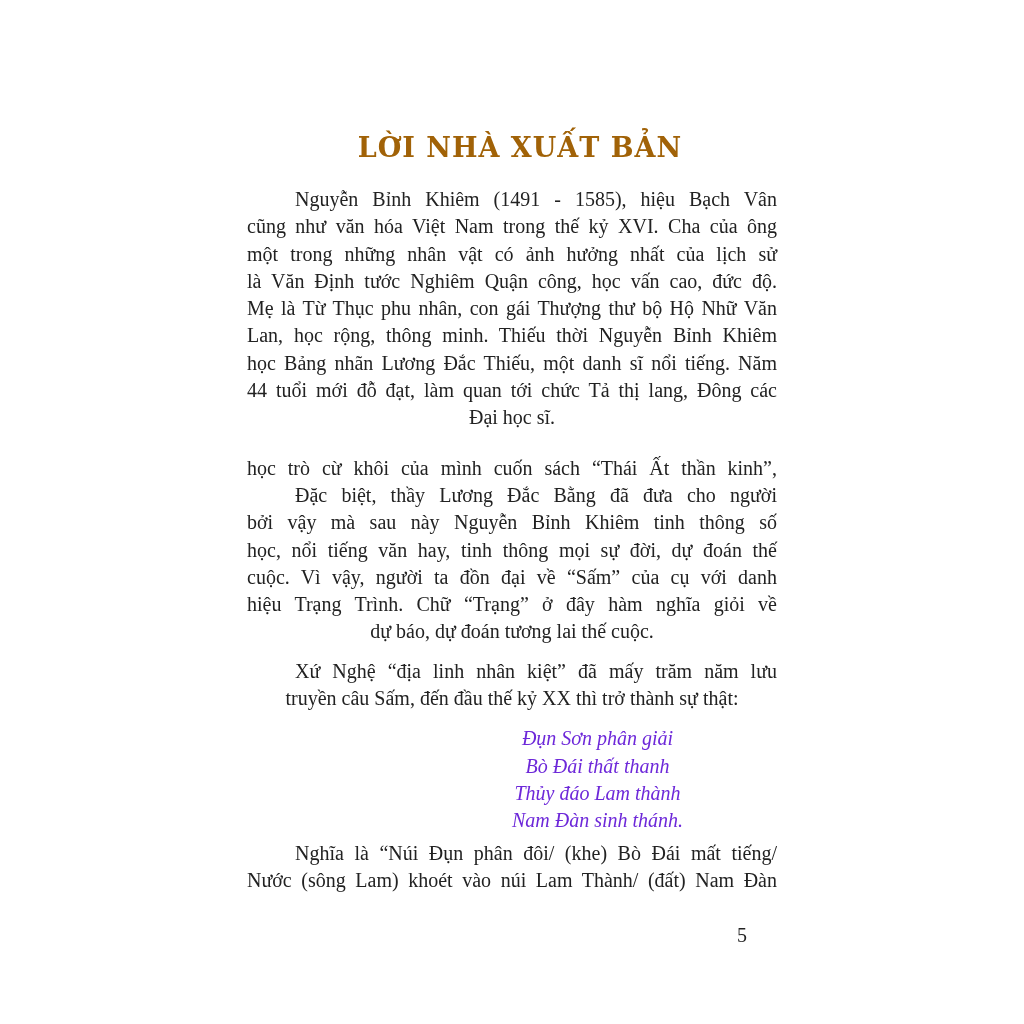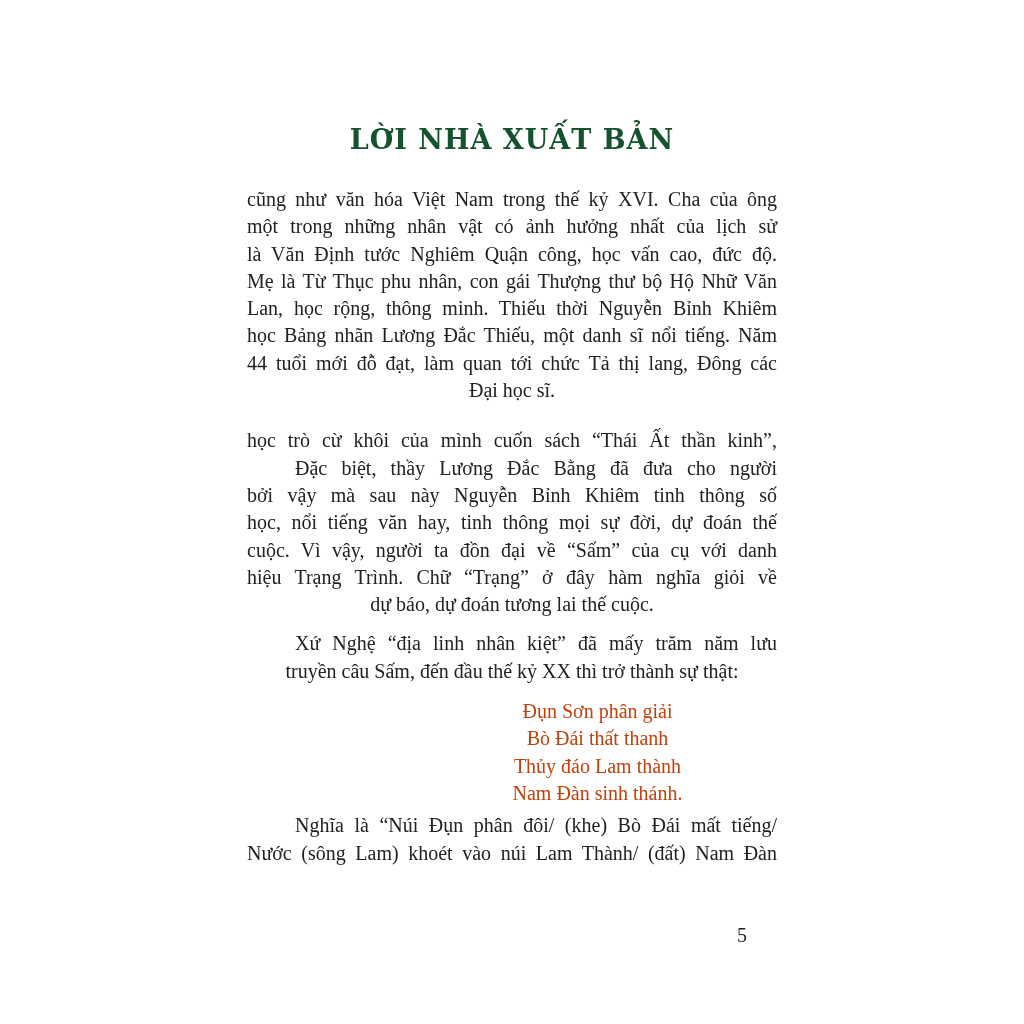"LỜI NHÀ XUẤT BẢN" .doc-title { color: #14532d -> #a16207; margin: 0 -> 8px }
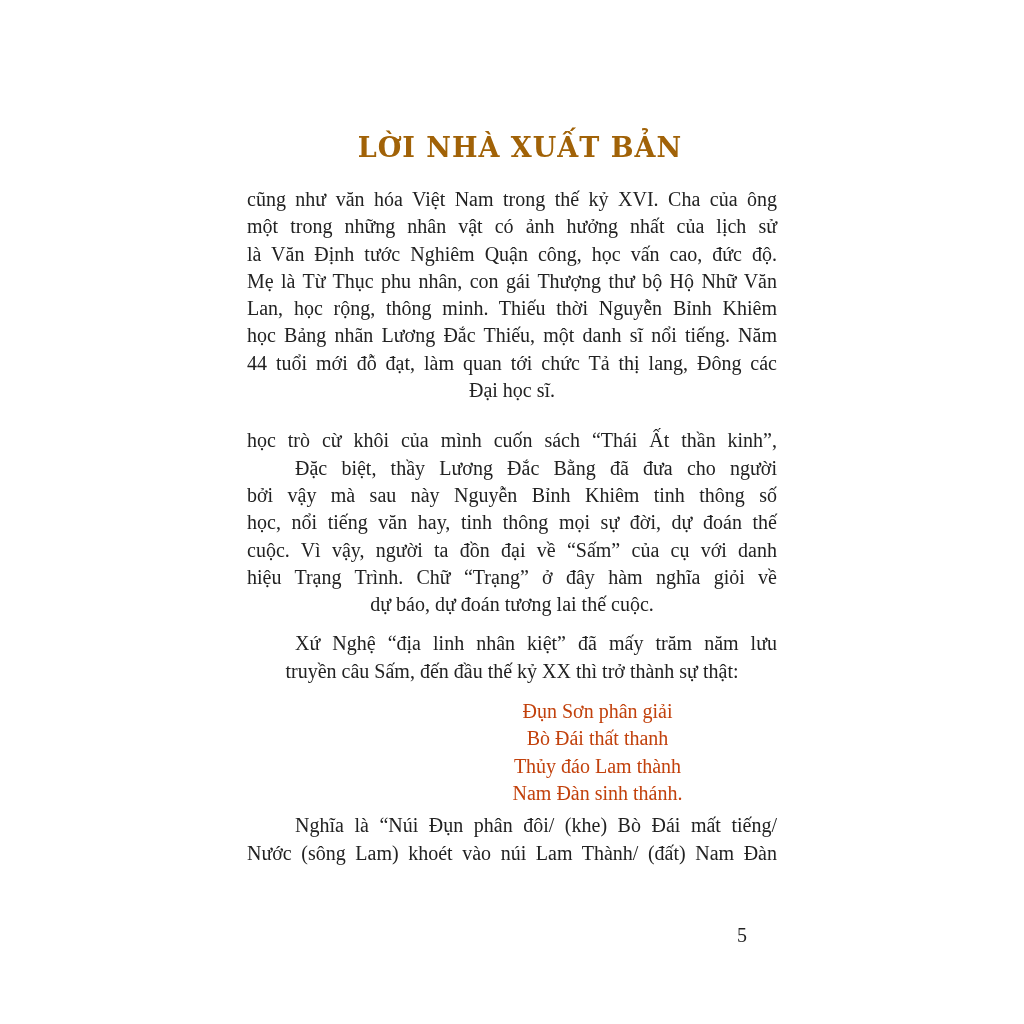"Nguyễn Bỉnh Khiêm (1491 -" div.line { html: none -> <div>Nguyễn Bỉnh Khiêm (1491 - 1585), hiệu Bạch Vân</div> }
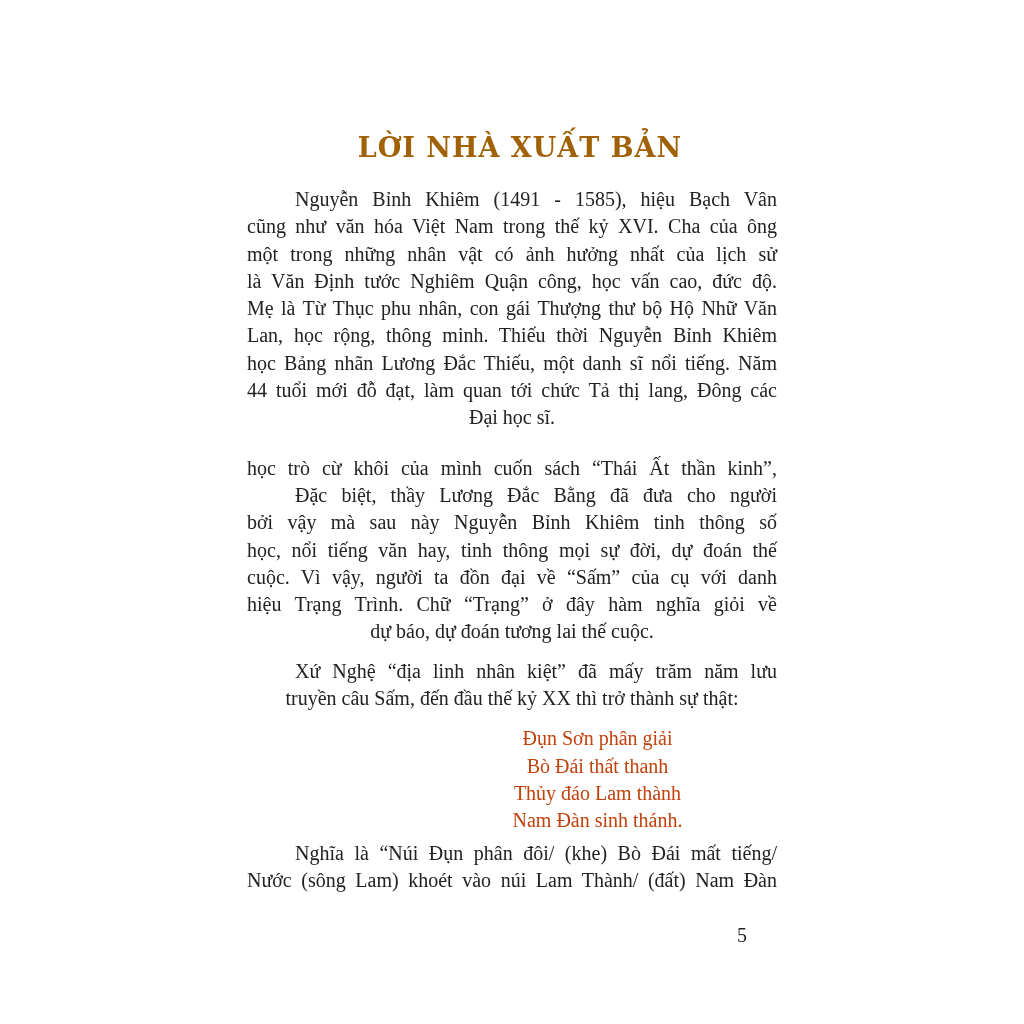"Đụn Sơn phân giải" .para.verse .line { color: #c2410c -> #6d28d9; font-style: none -> italic }
